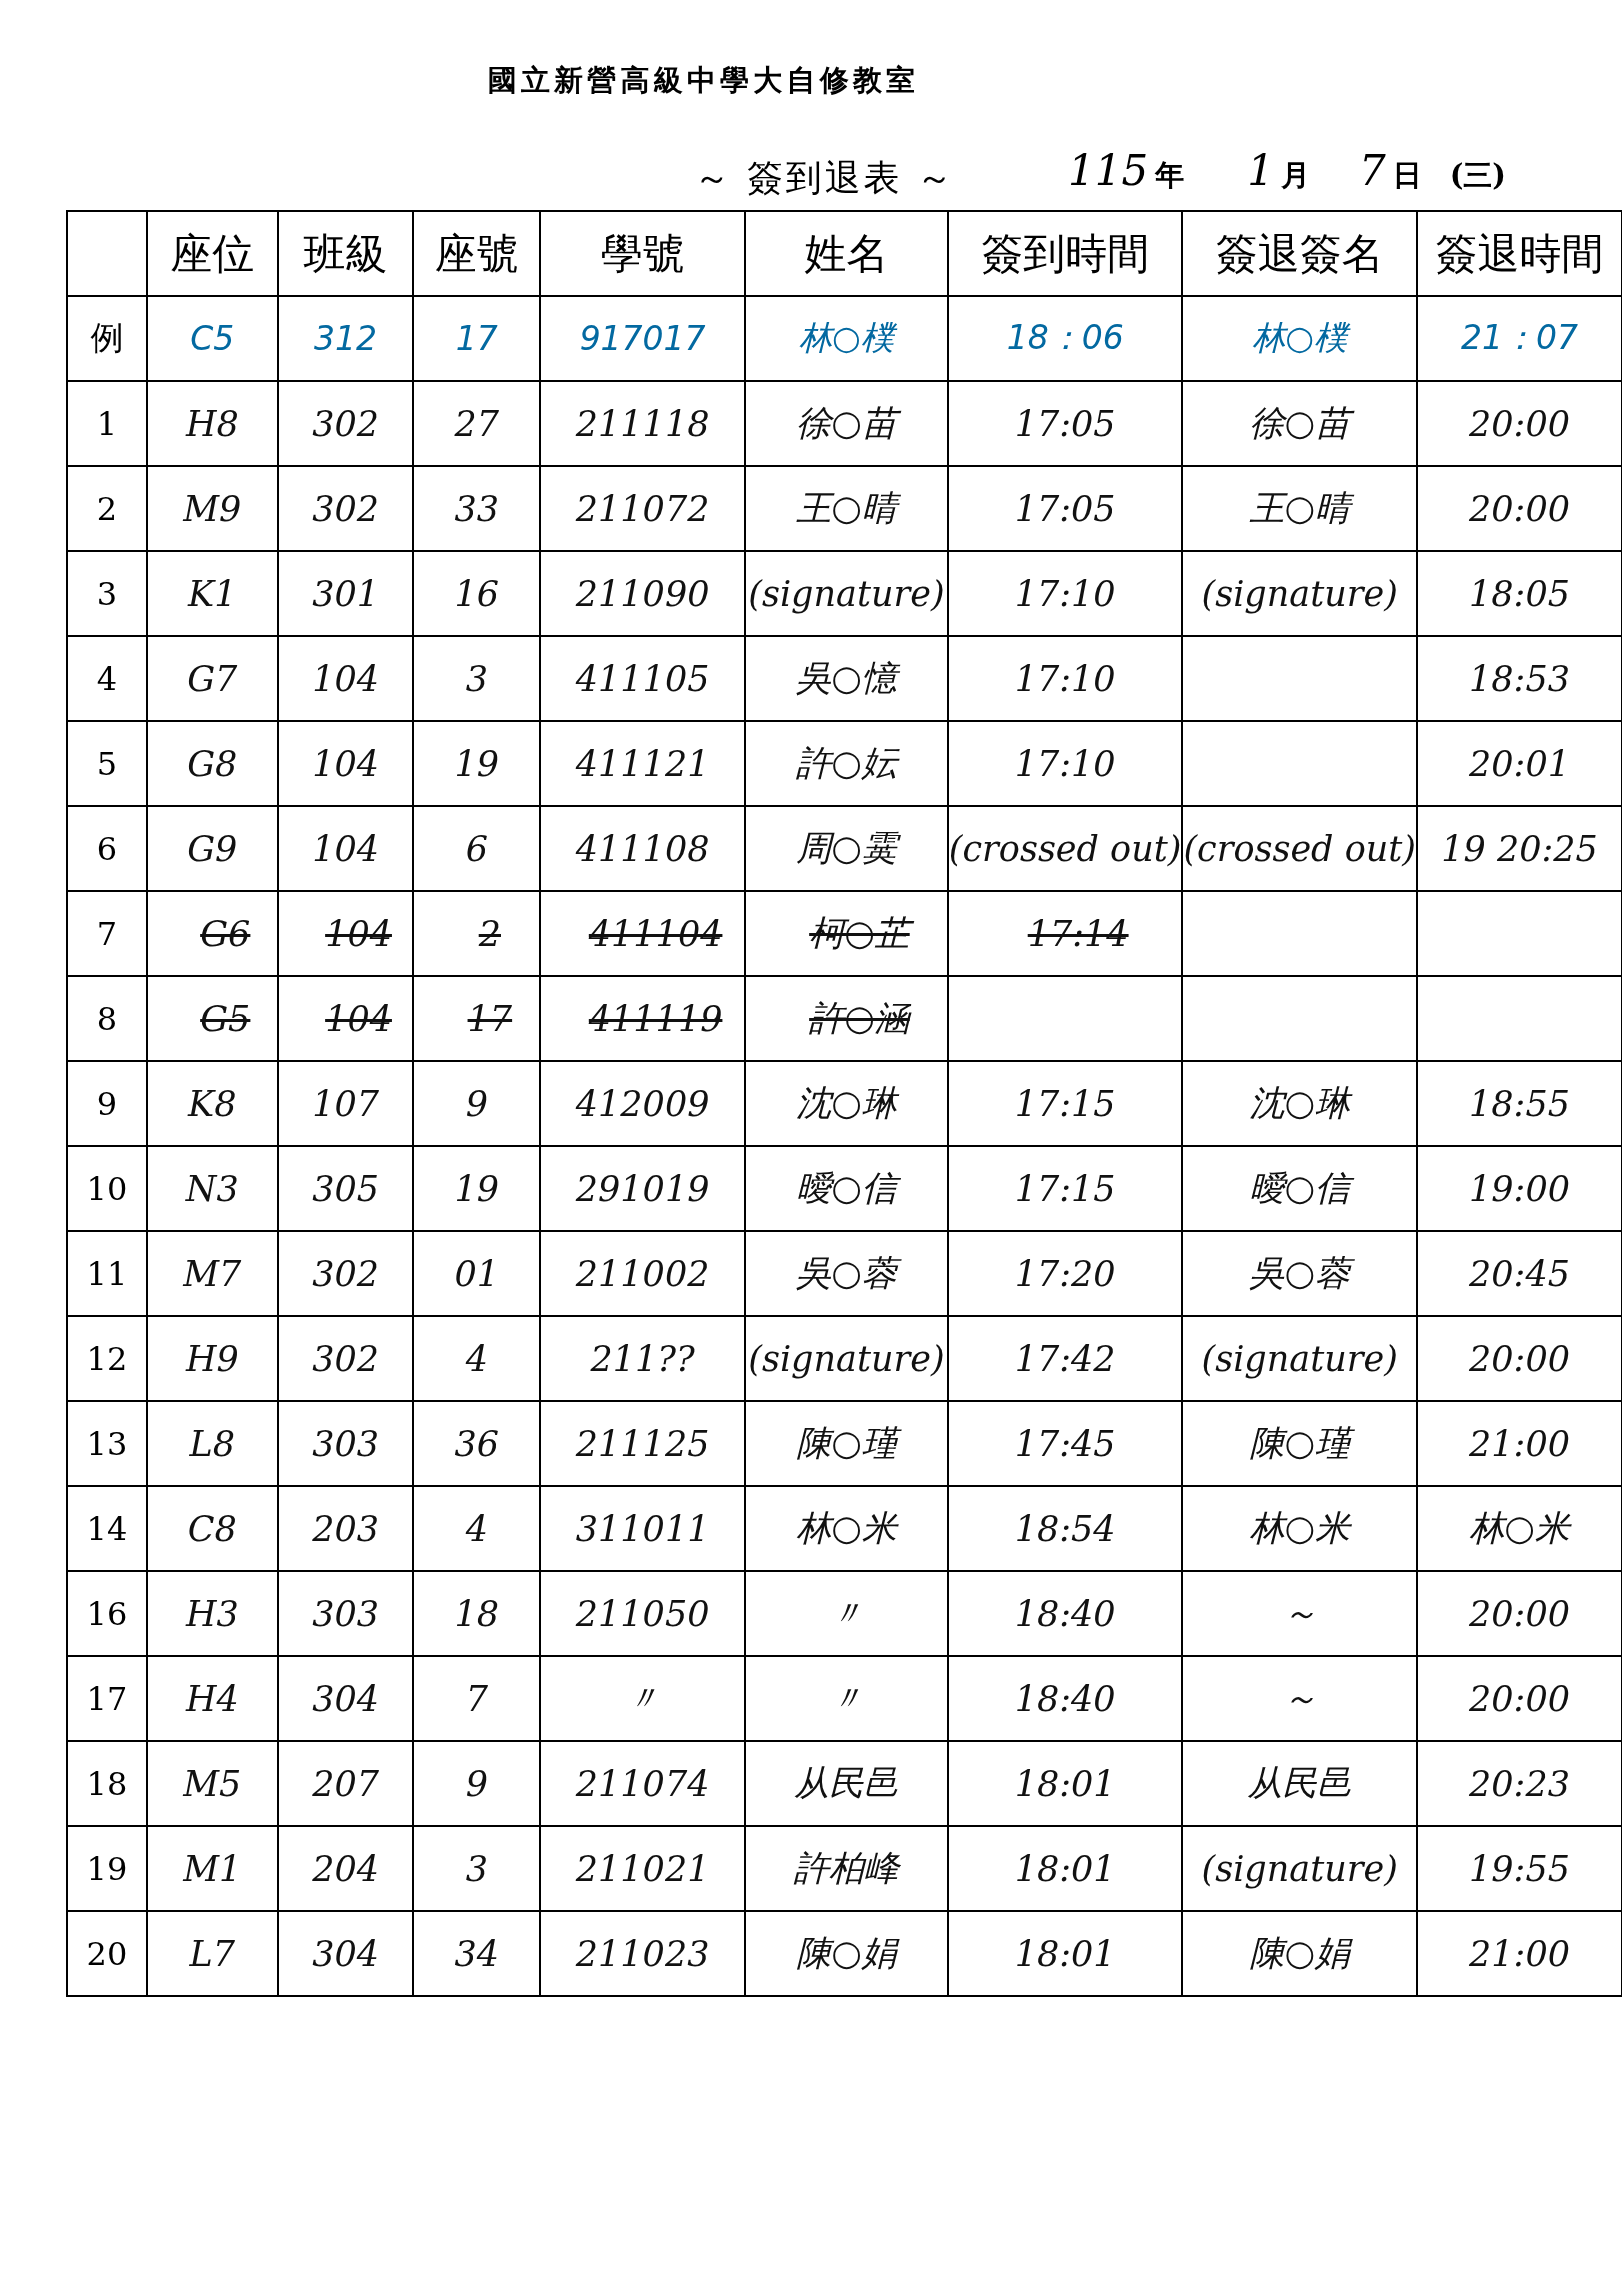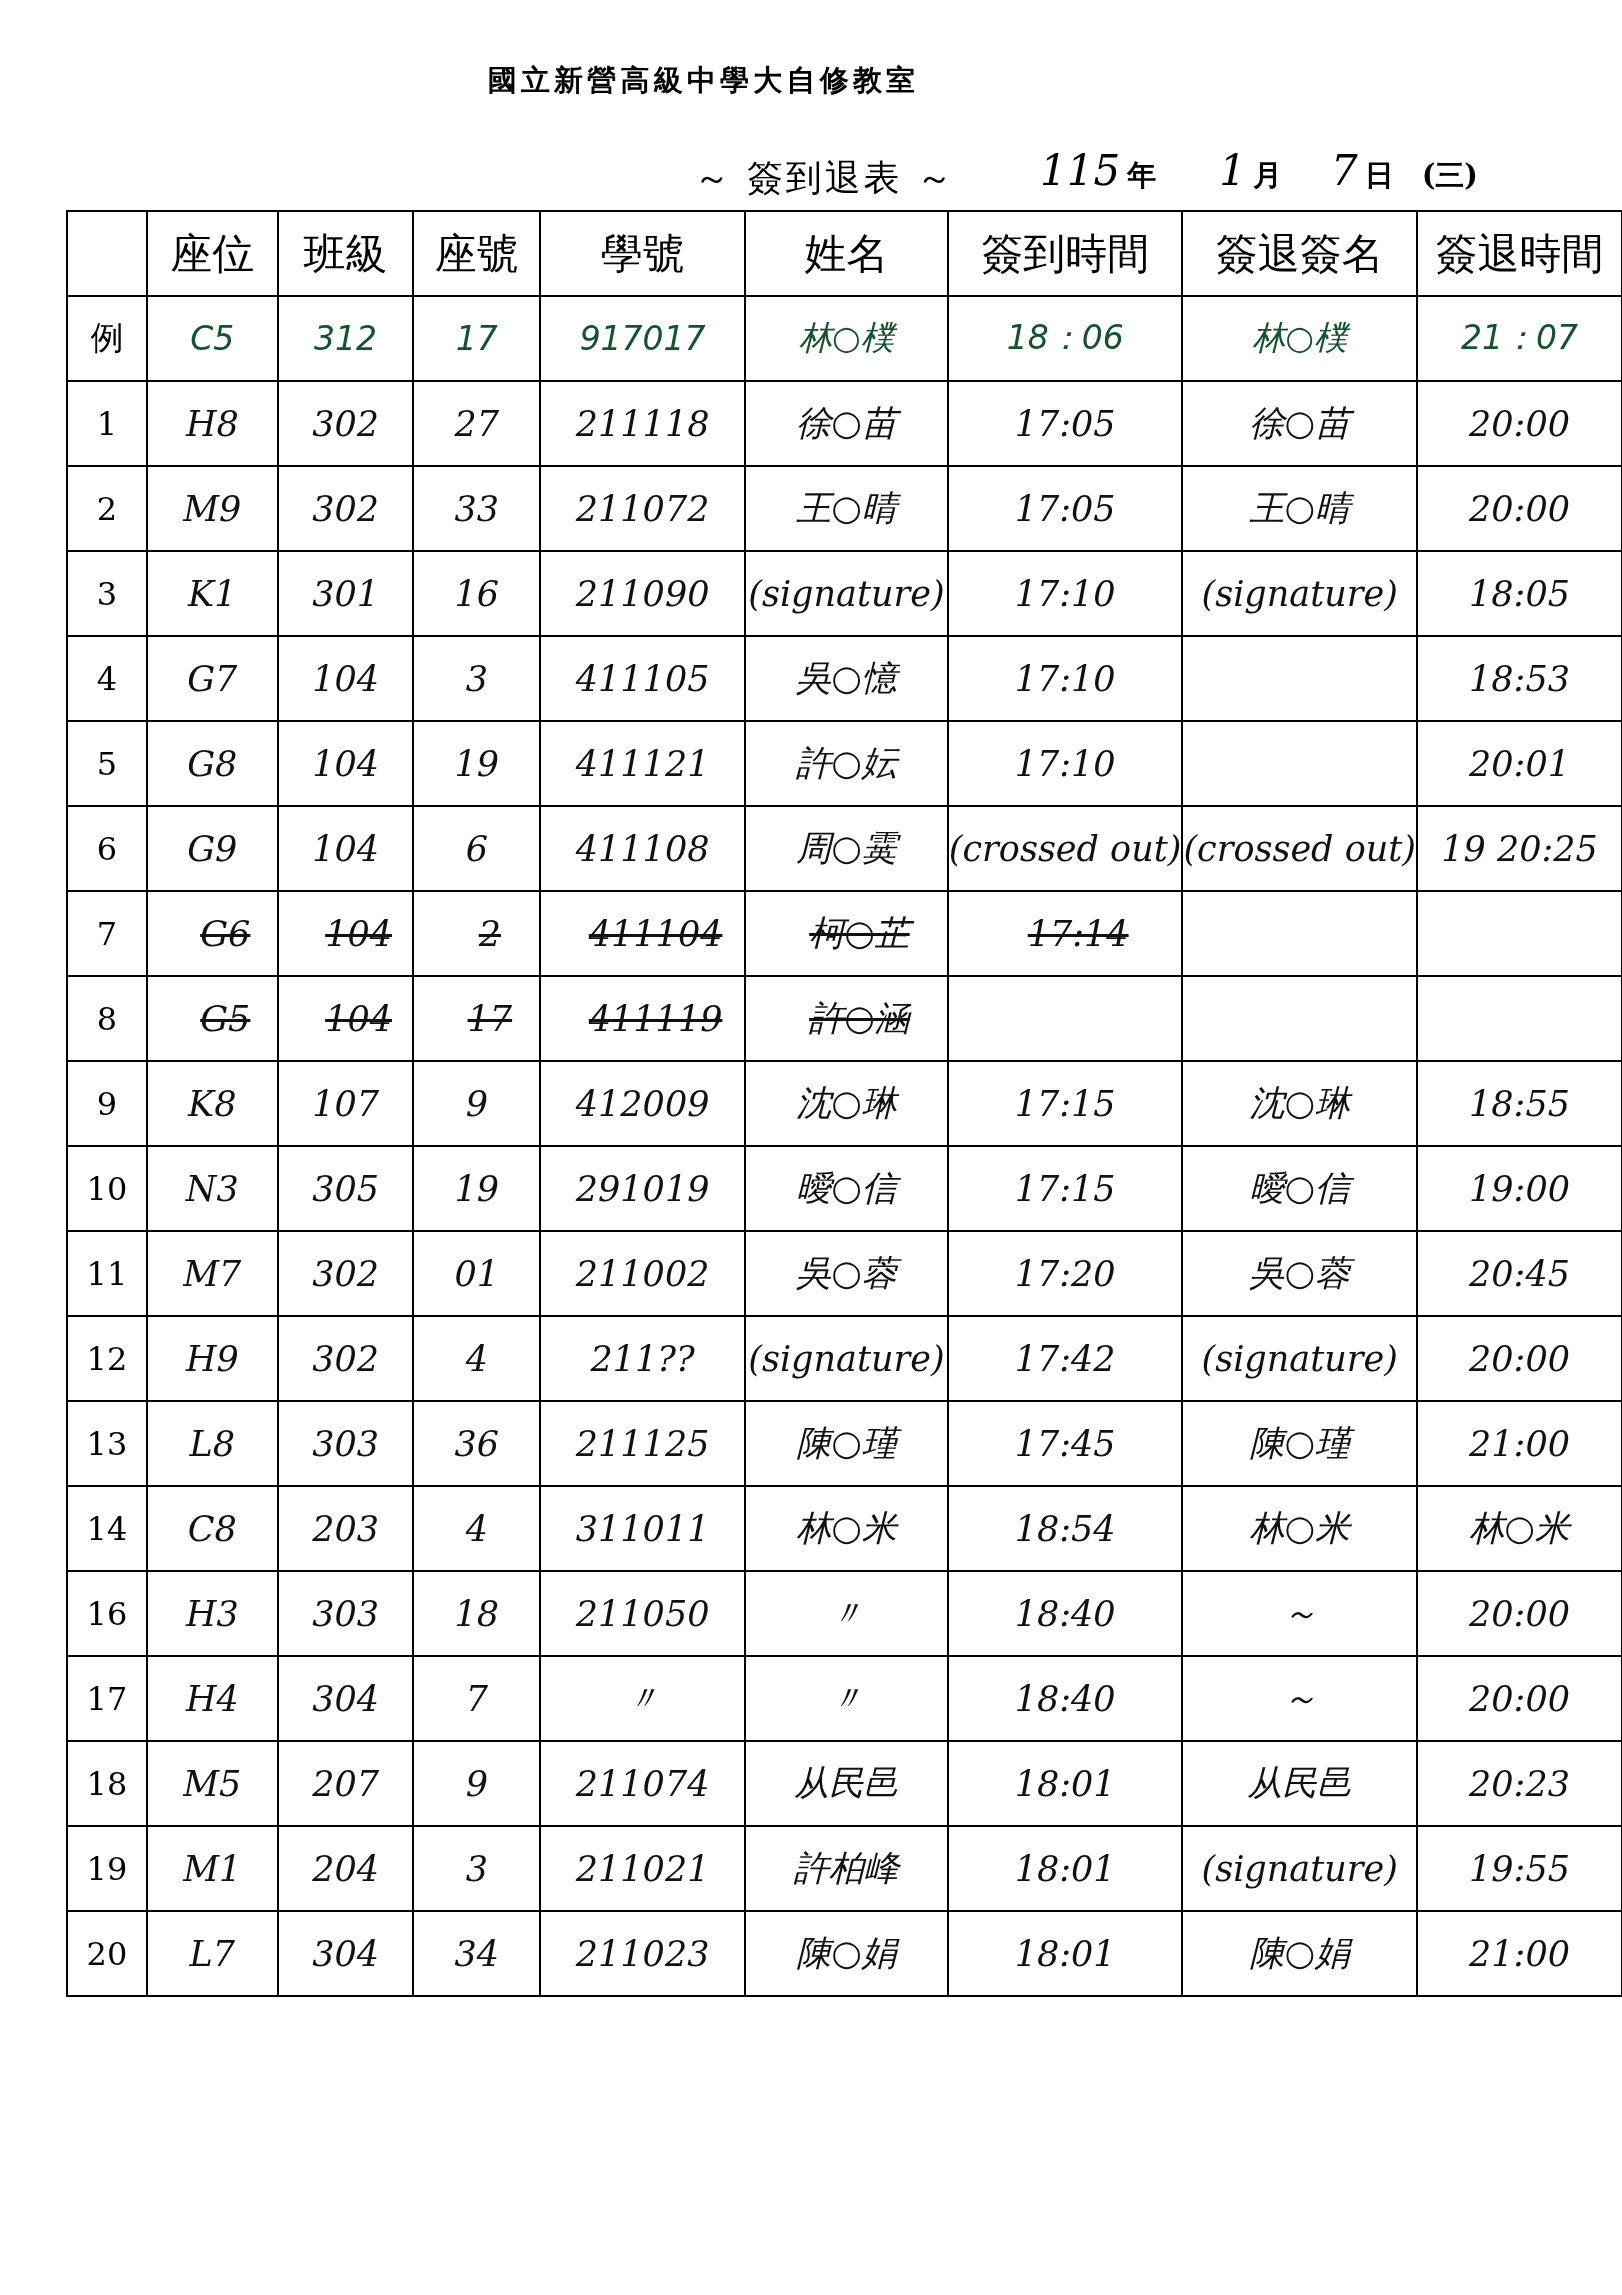"115" .date { left: 1040px -> 1068px }
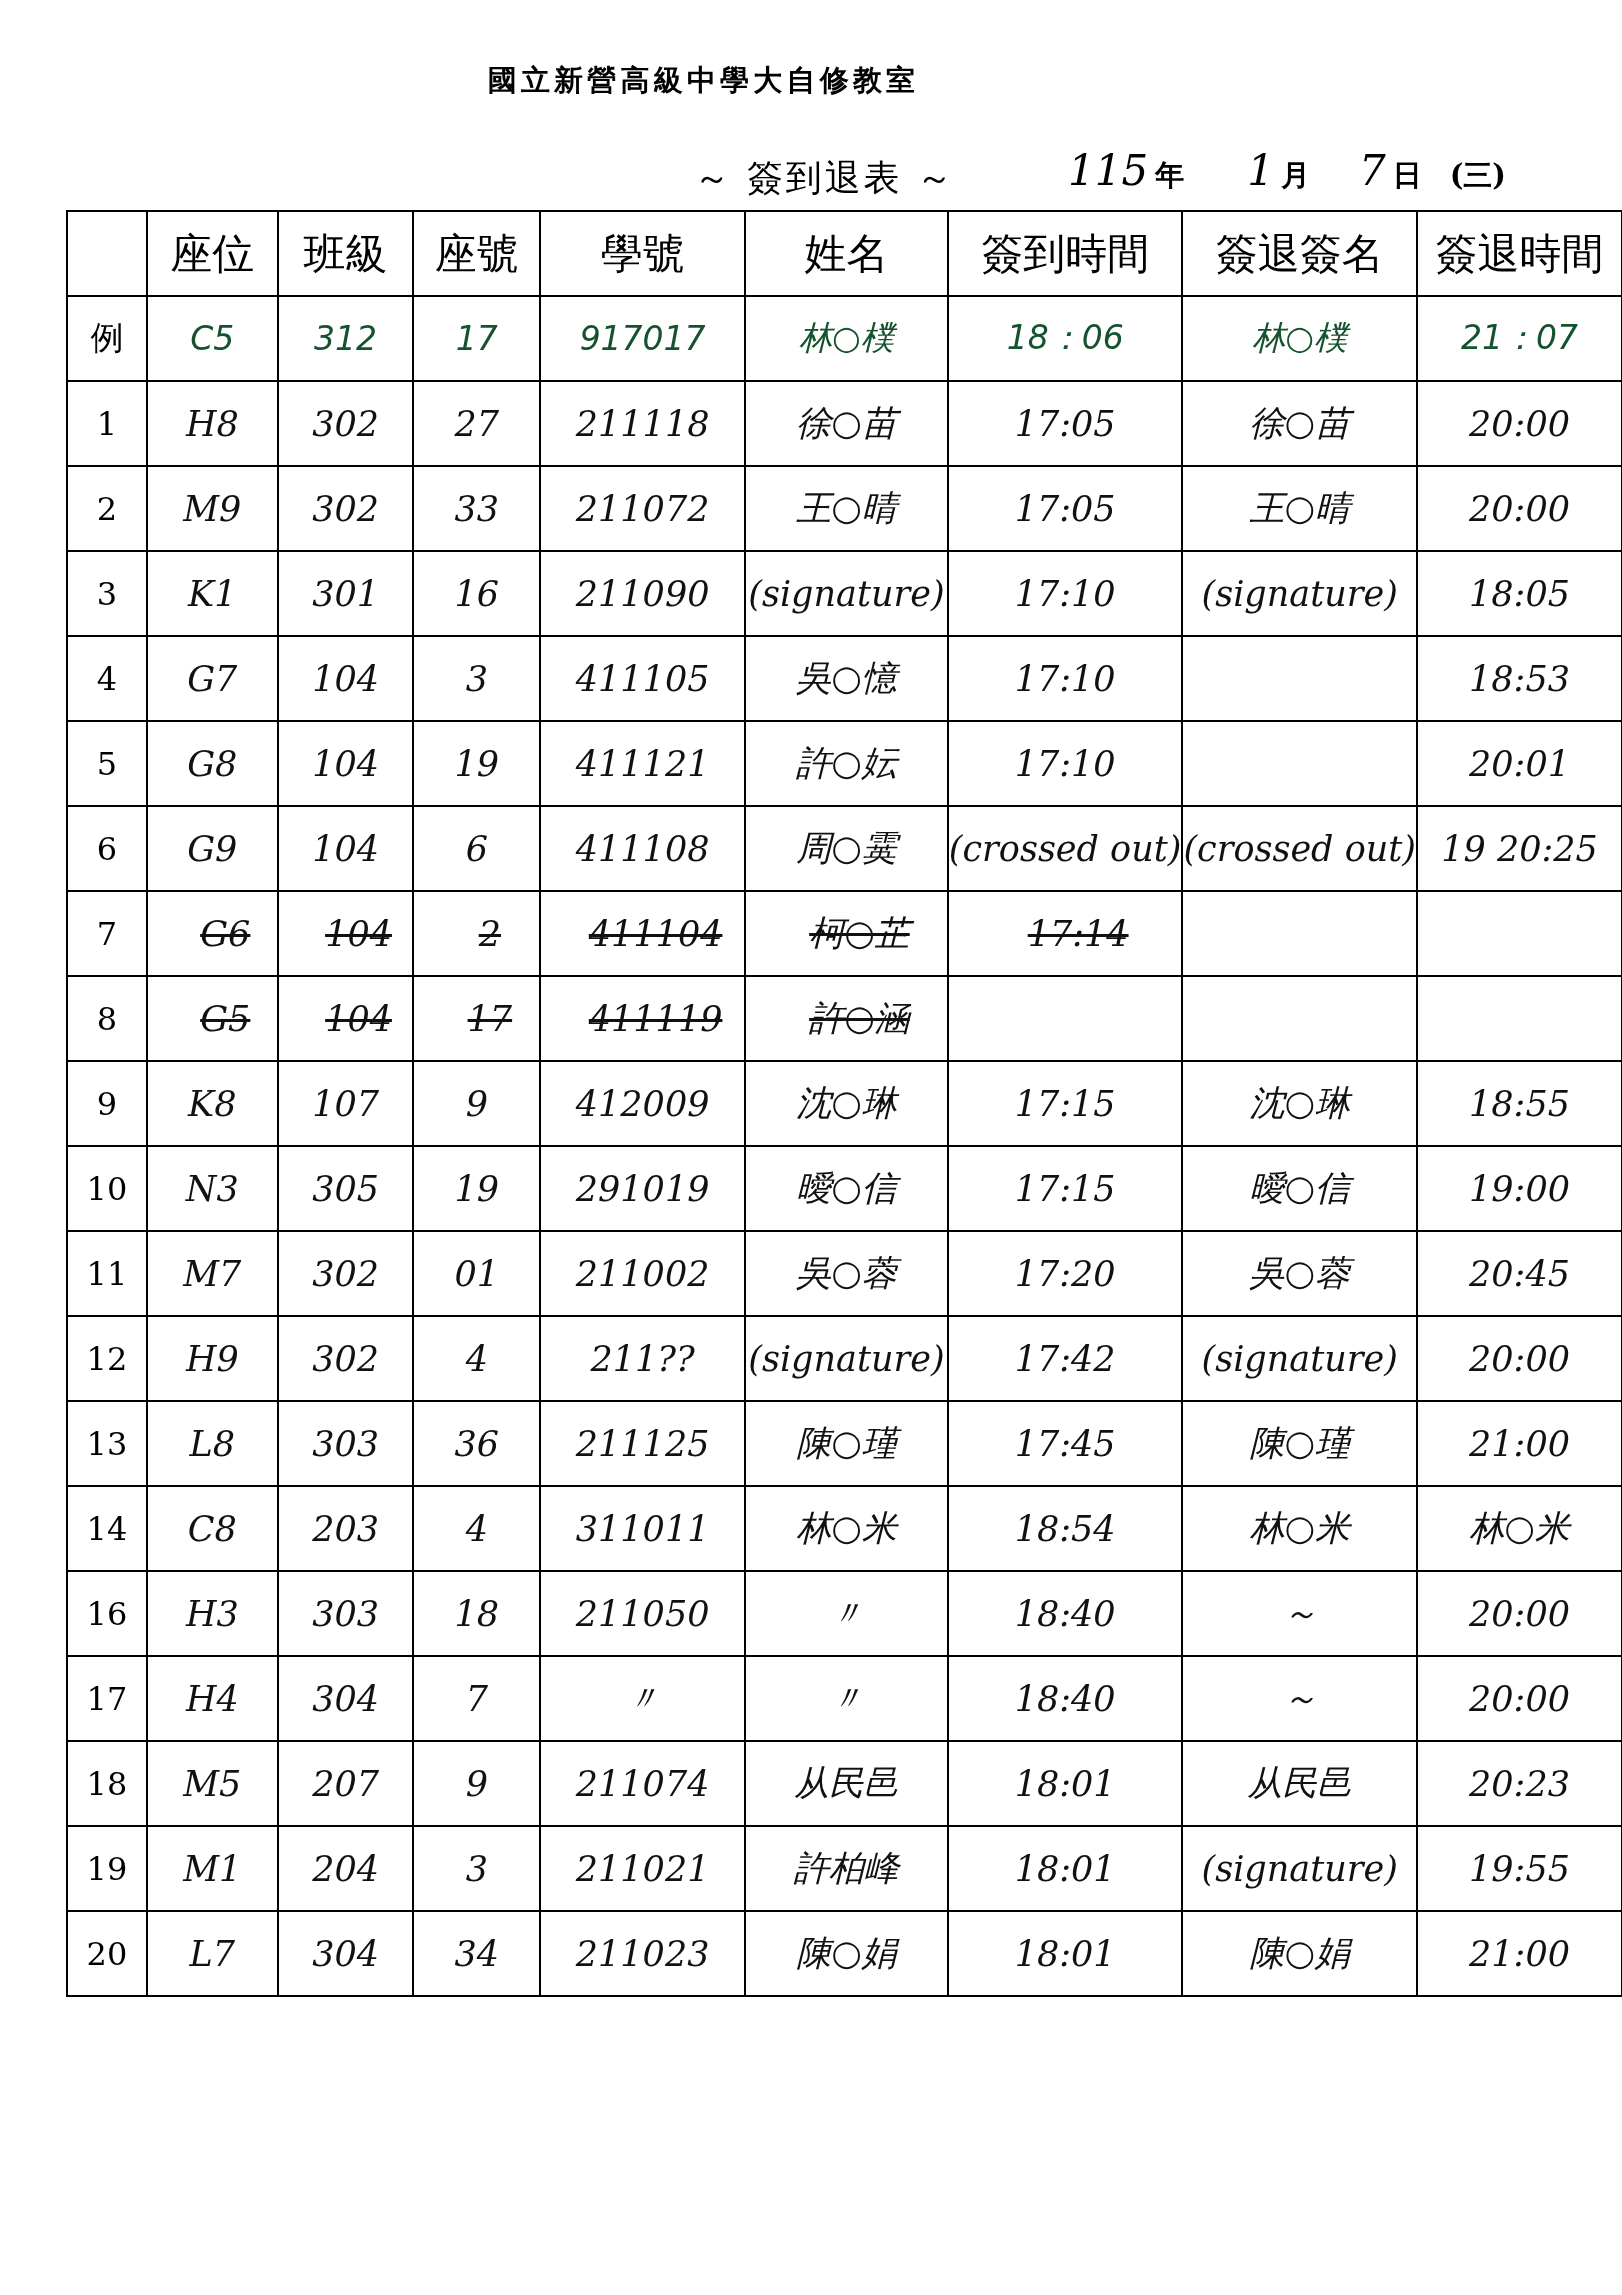"C5" tr.example td.hw { color: #14532d -> #0369a1 }
